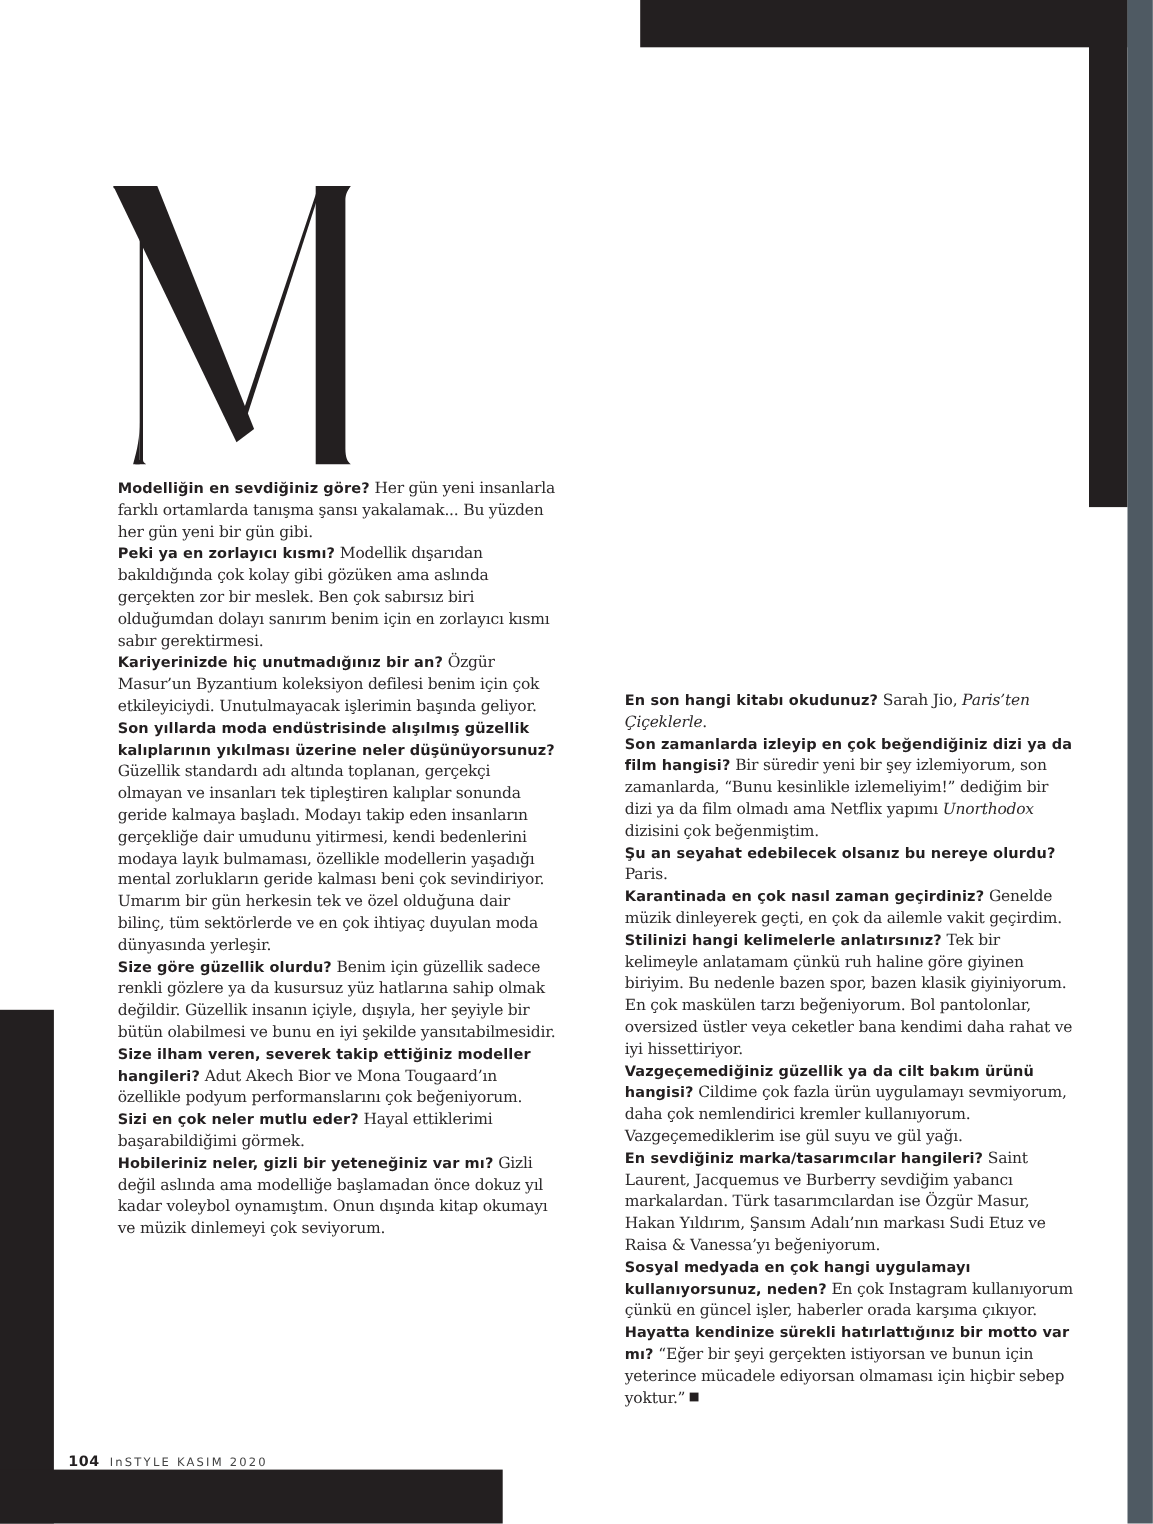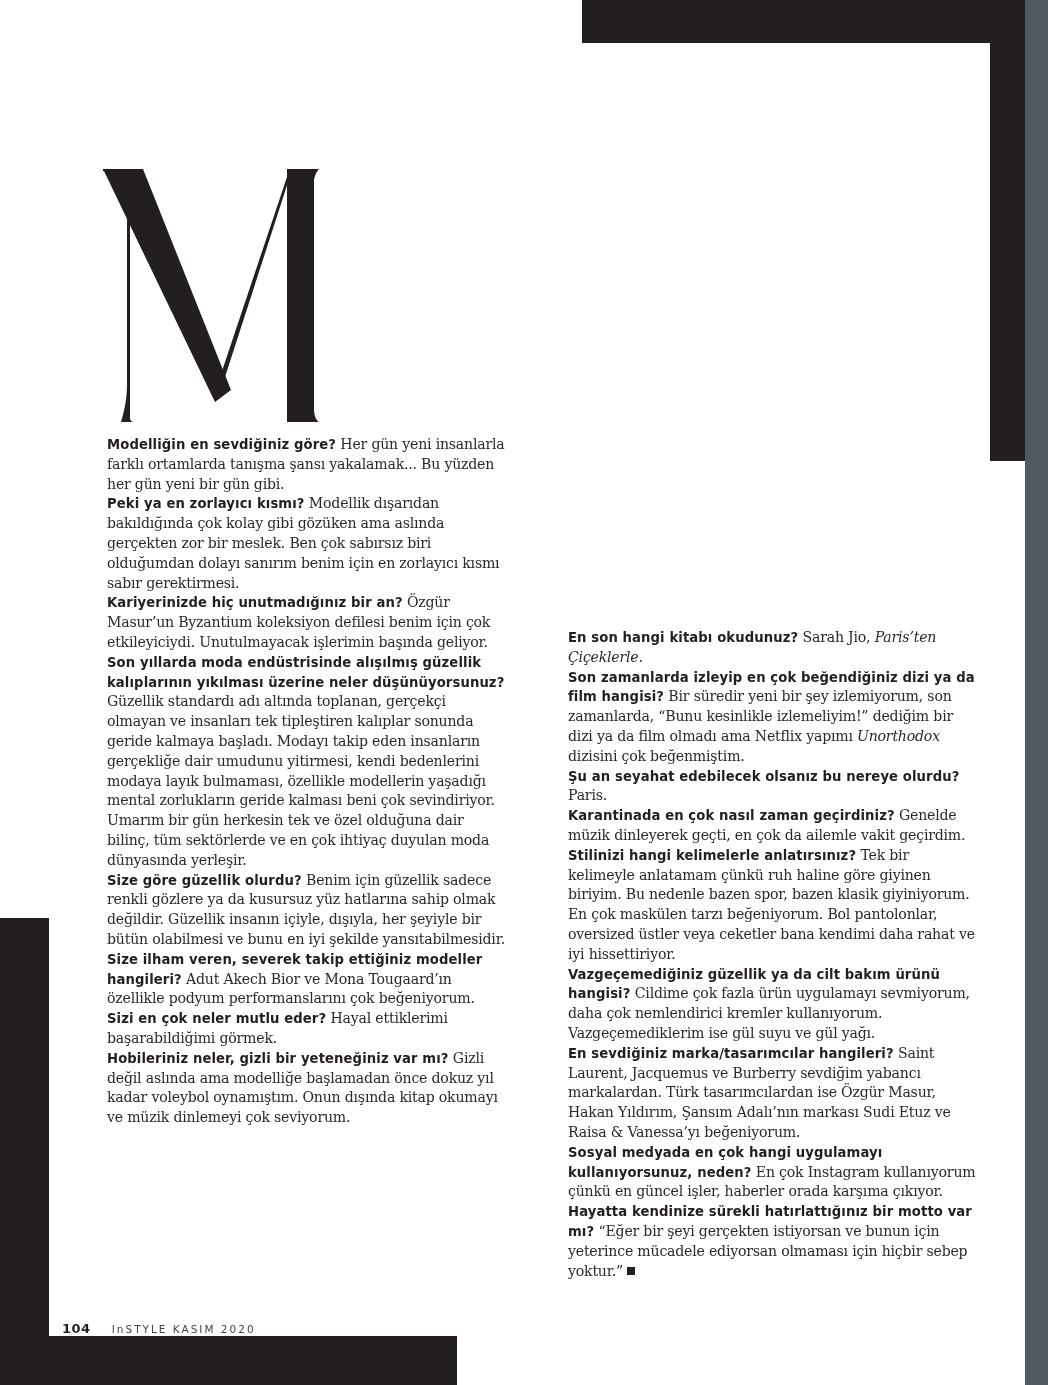"InSTYLE KASIM 2020" #footer .mag { margin-left: 16px -> 4px }
